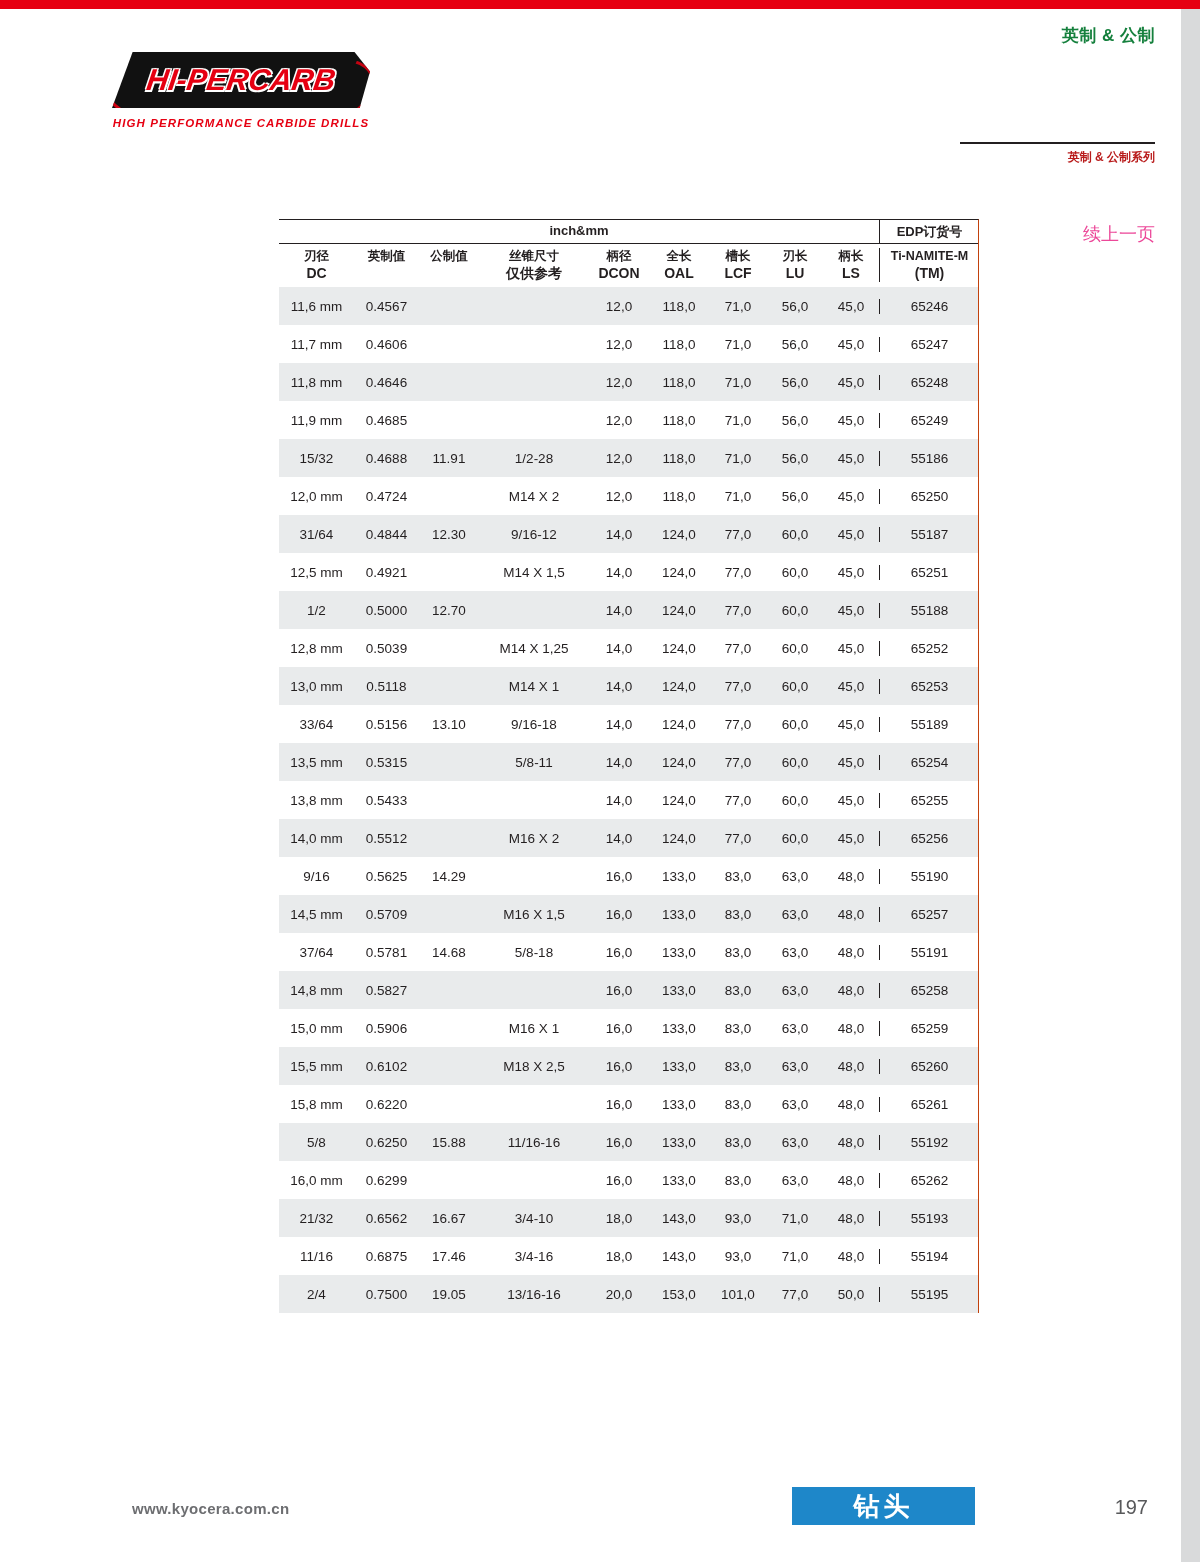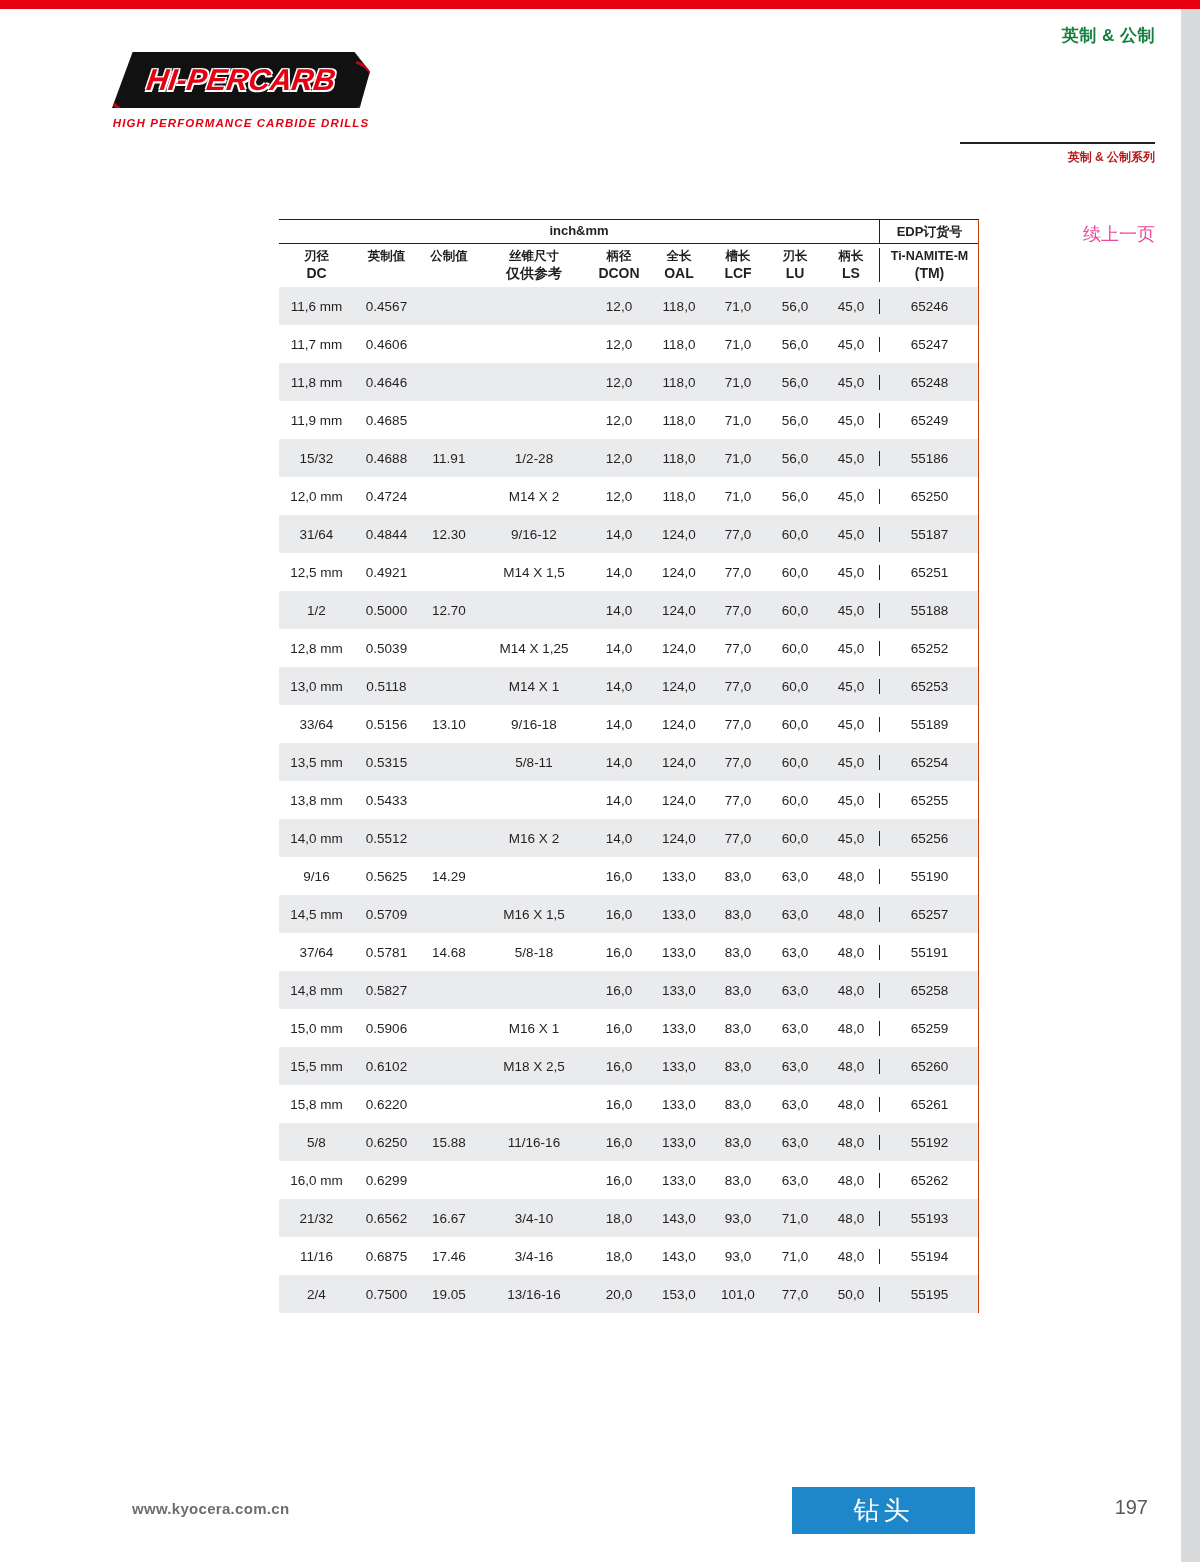"钻头" .footer-tab { font-weight: normal -> bold; height: 47px -> 38px }
